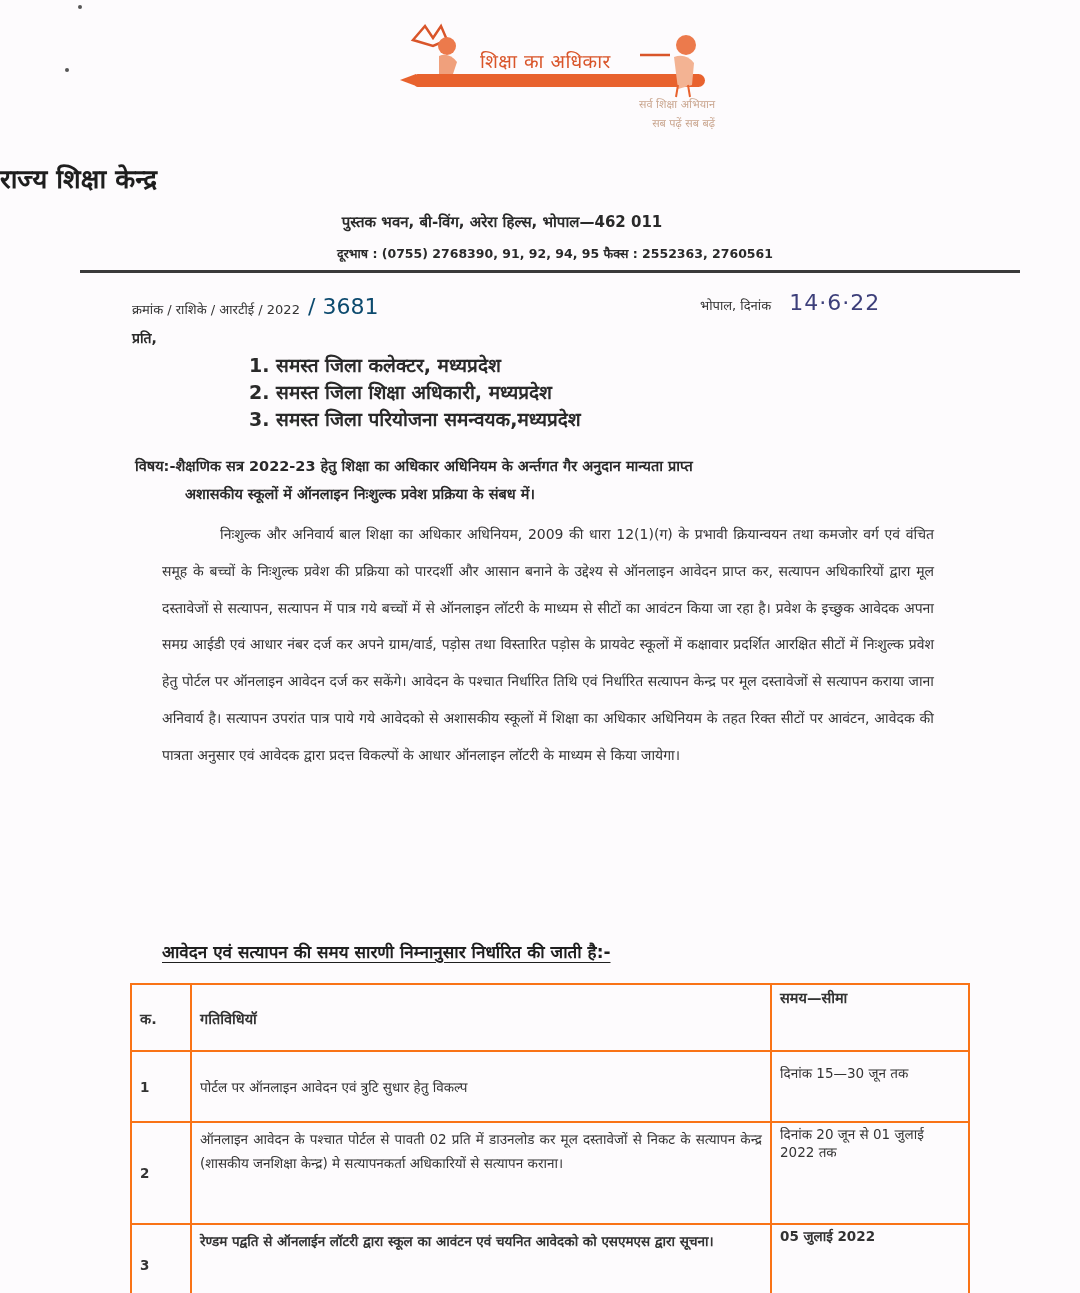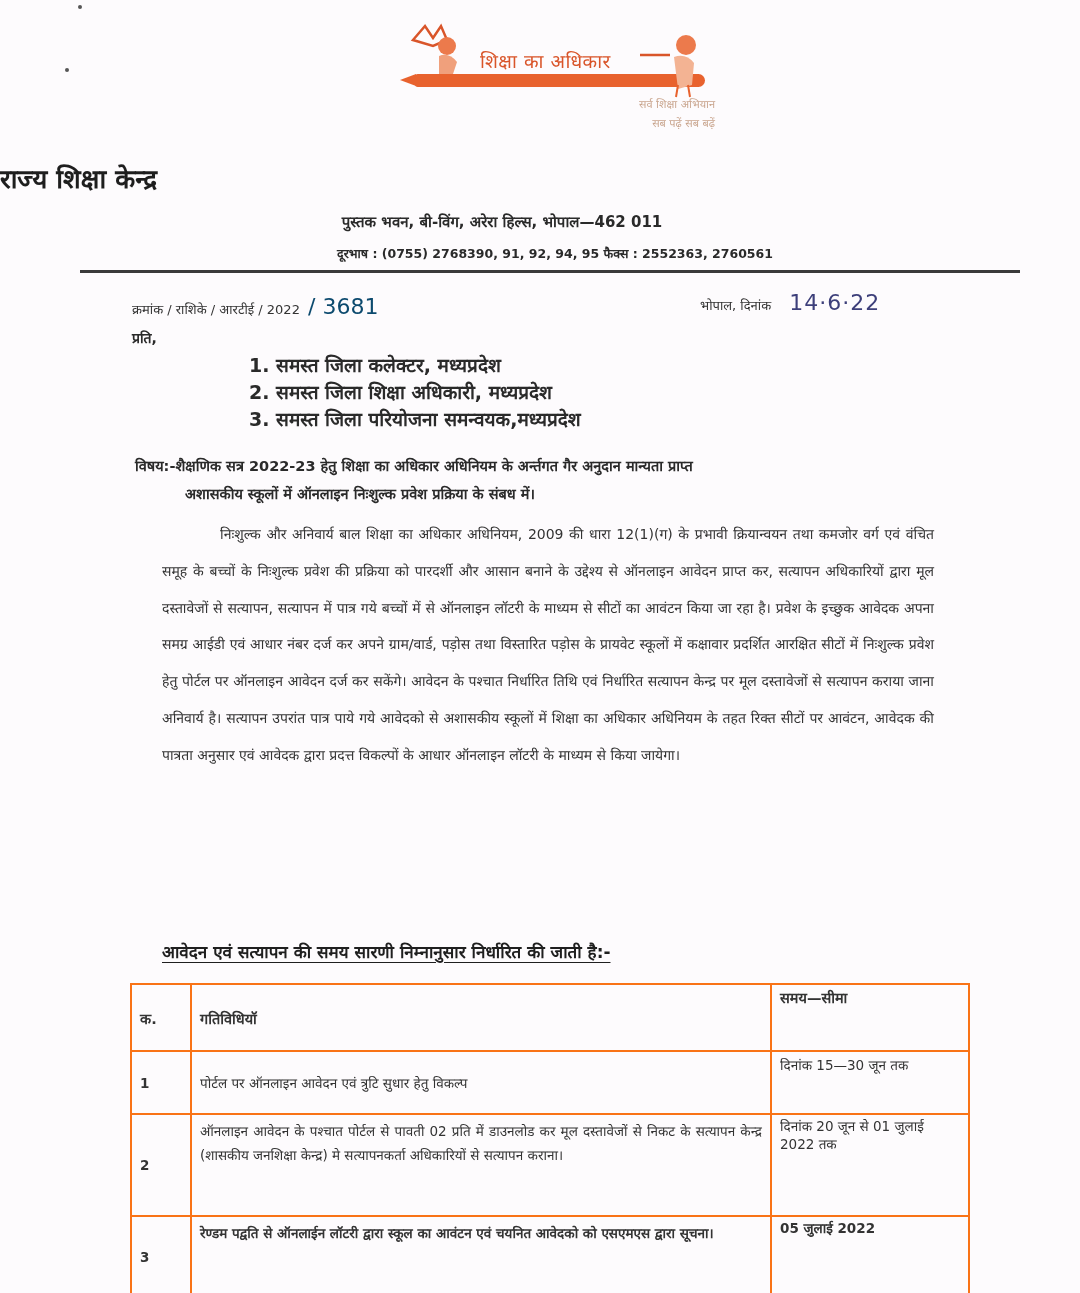"दिनांक 15—30 जून तक" .r1 .c3 { padding-top: 4px -> 12px }
